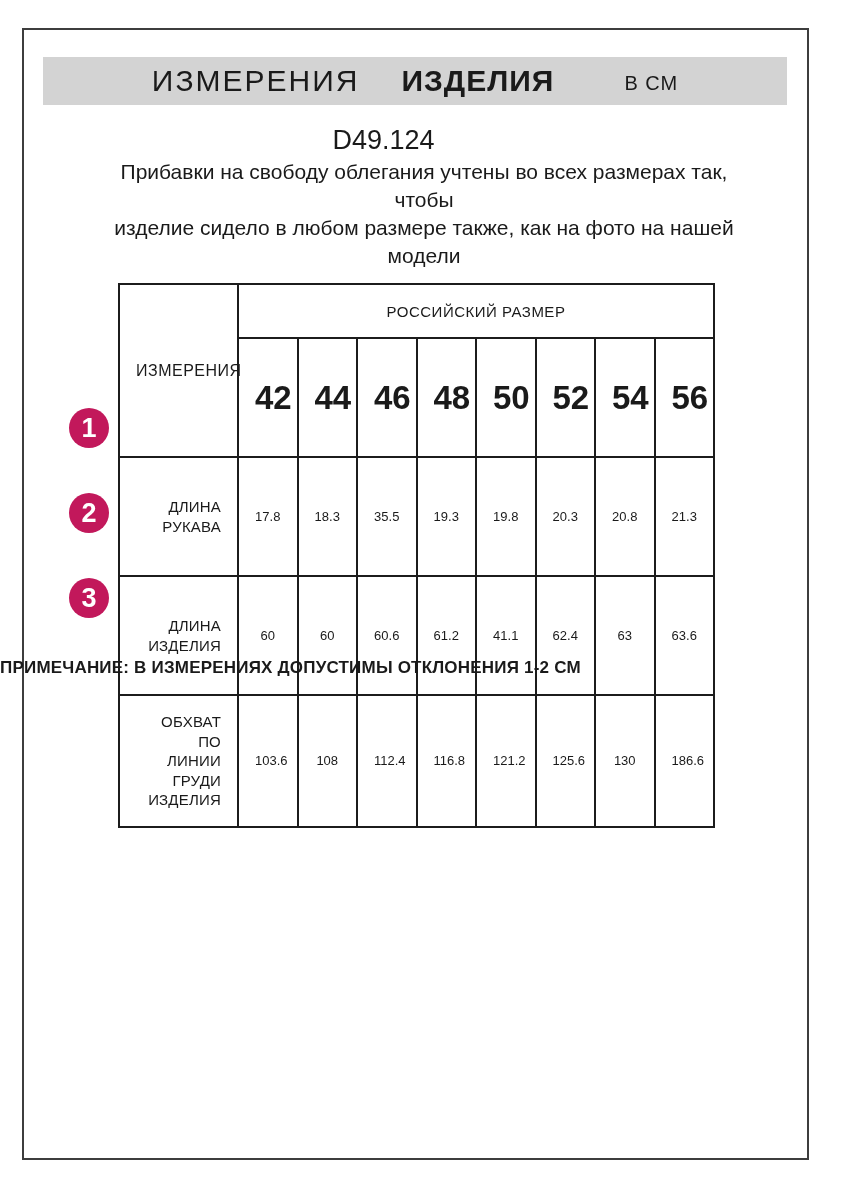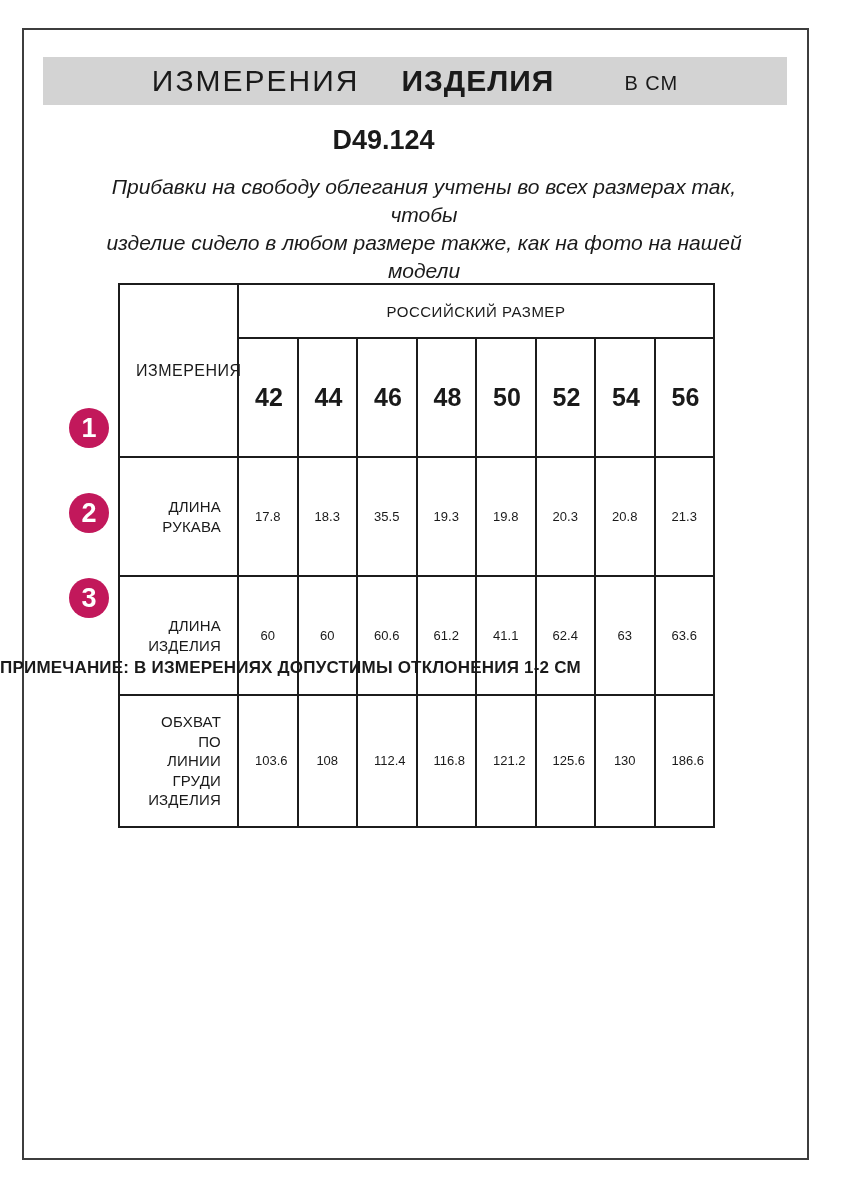"D49.124" .product-code { font-weight: 700 -> 400 }
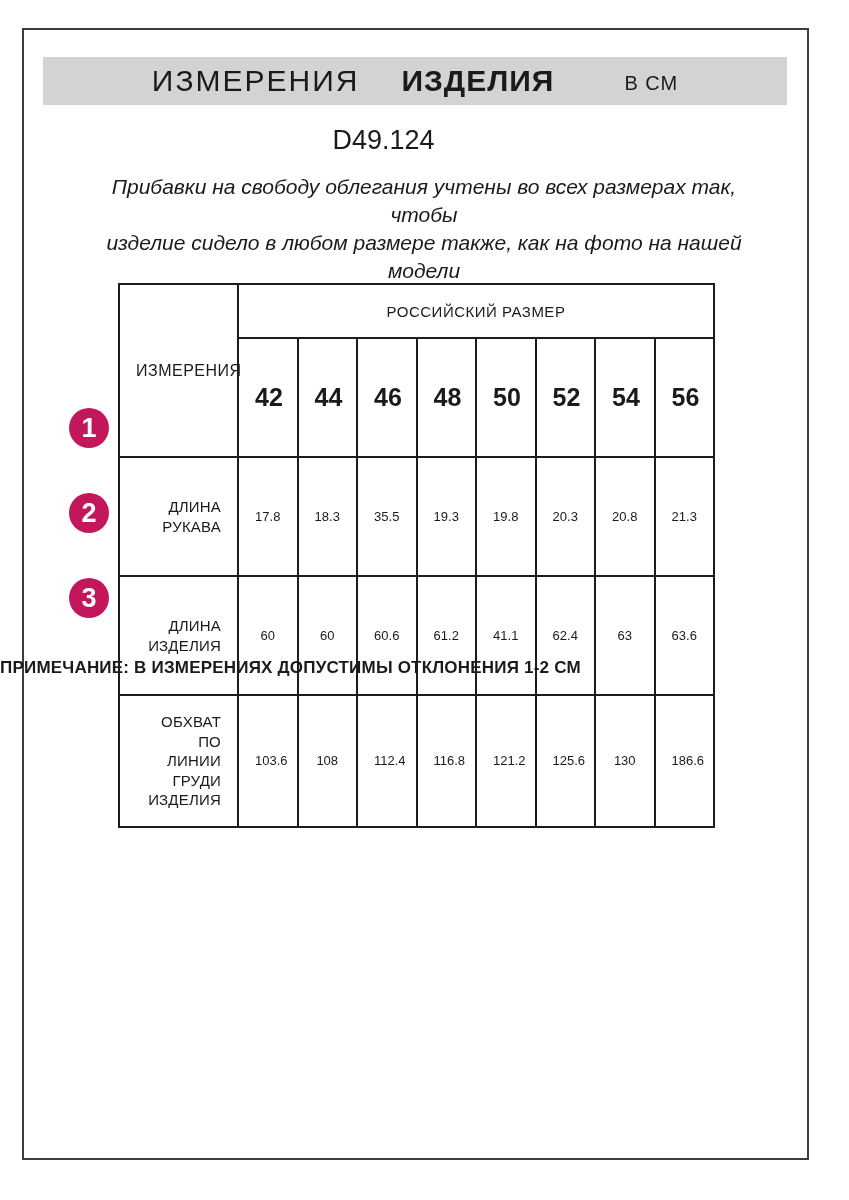"Прибавки на свободу облегания учтены" .description { font-style: italic -> none; top: 173px -> 158px }
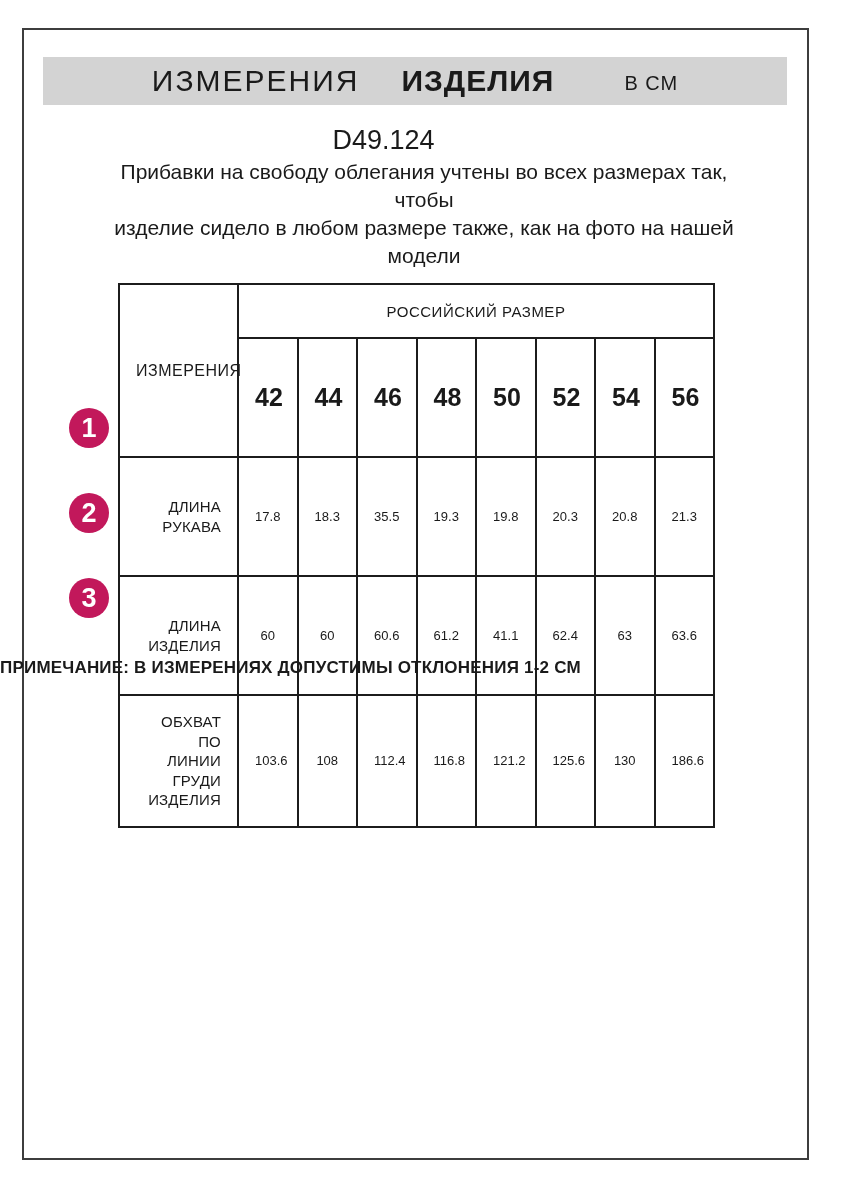"42" tr.sizes-row td { font-size: 25px -> 33px }
